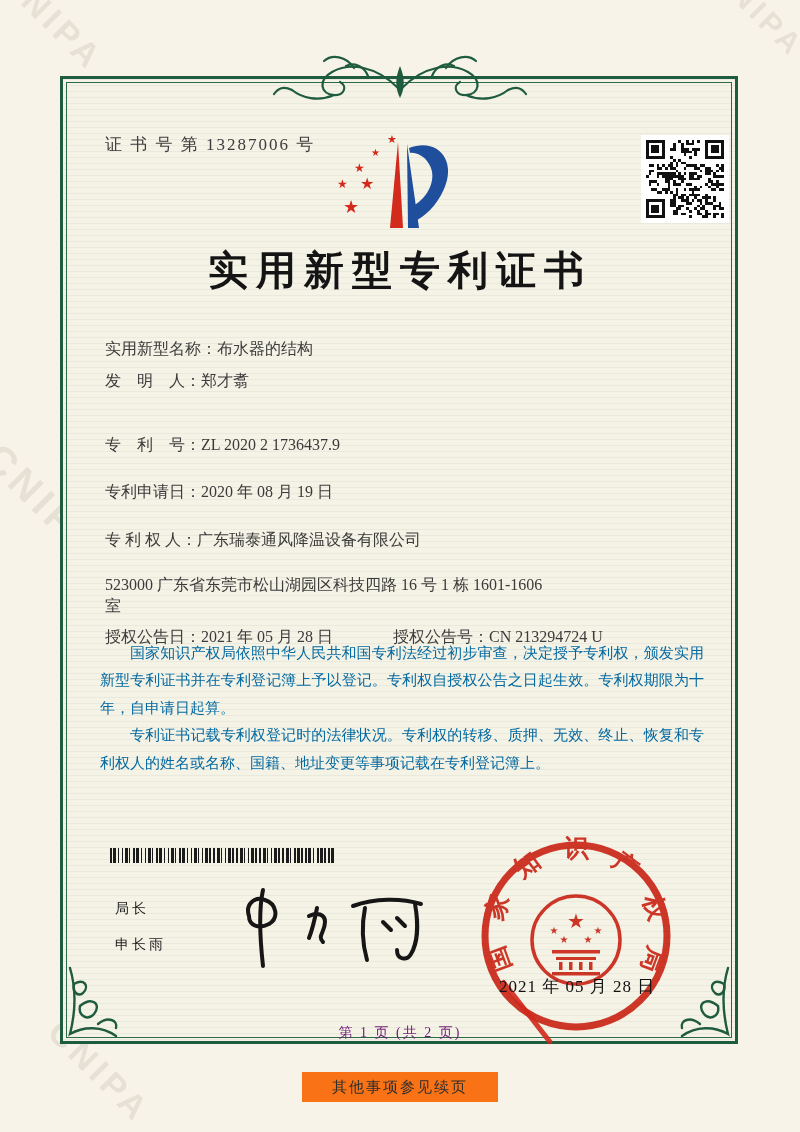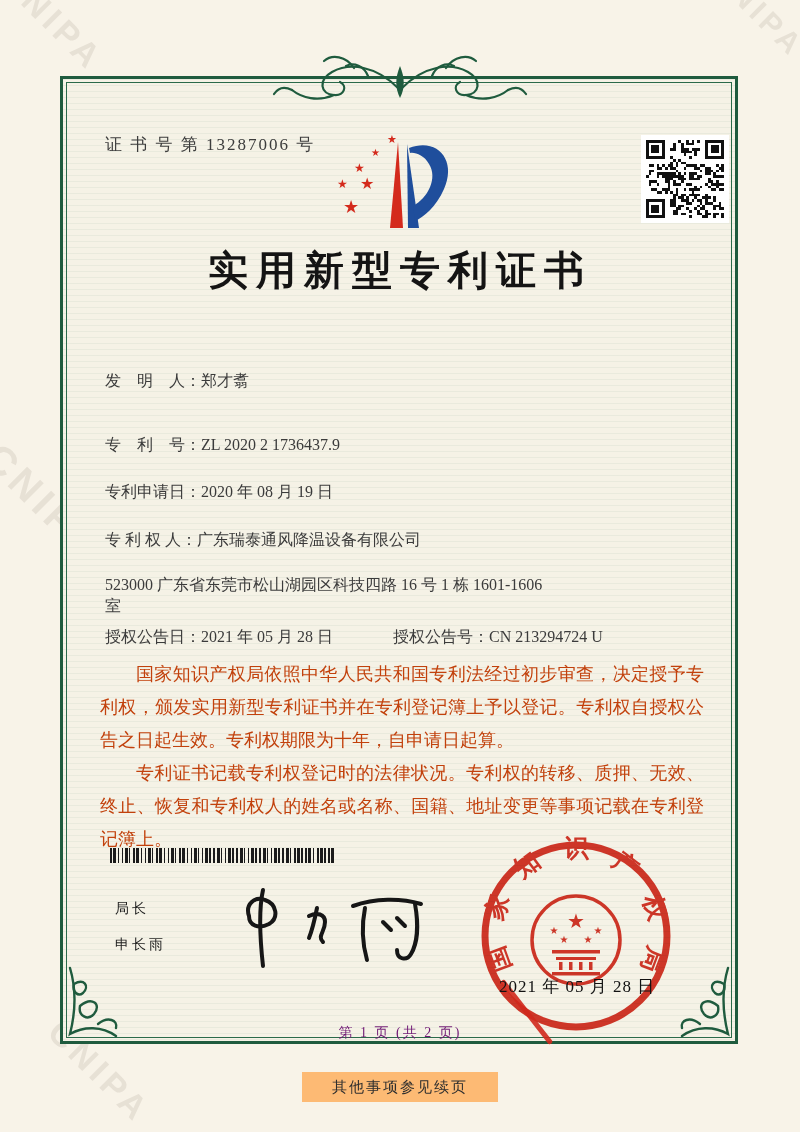"实用新型名称：布水器的结构" div.row { html: none -> <div> <span>实用新型名称：</span><span>布水器的结构</span> </div> }
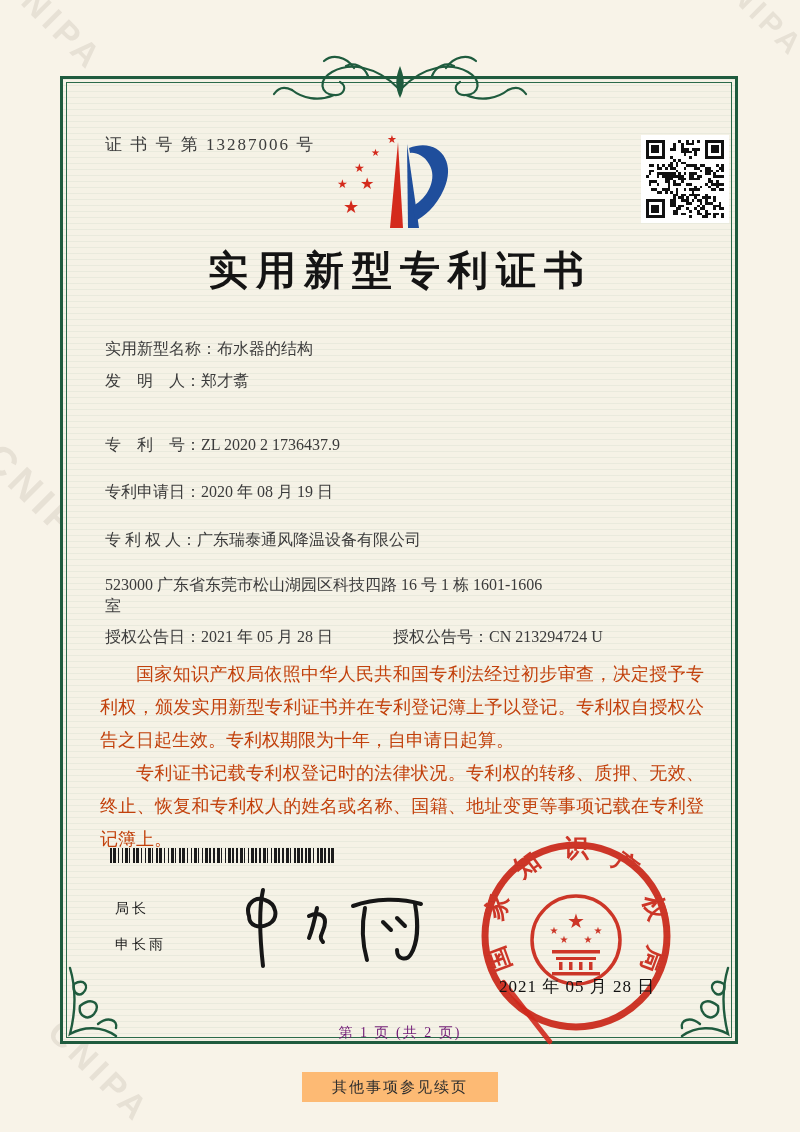"国家知识产权局依照中华人民共和国专利法经过初步审查，决定授予专利权，颁发实用新型" .bodytext { color: #c2410c -> #0369a1; font-size: 18px -> 15px; top: 658px -> 640px }
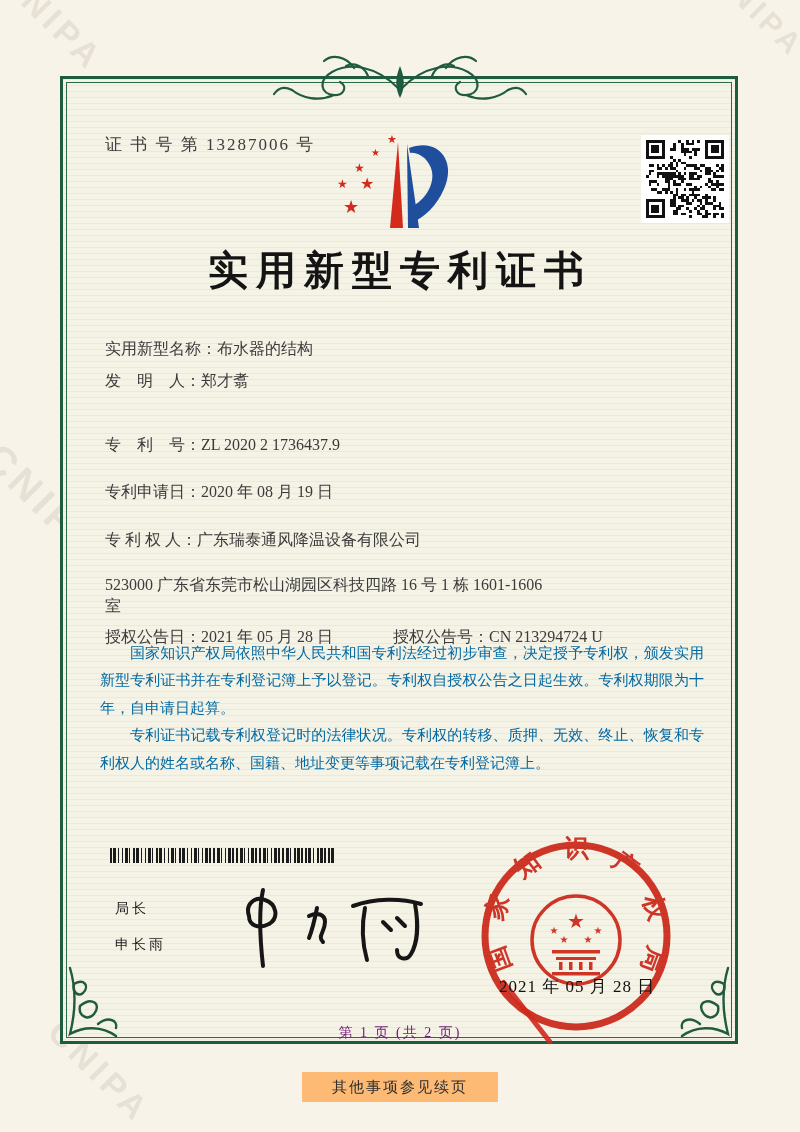"其他事项参见续页" .cont-note { background: #fdba74 -> #f97316 }
